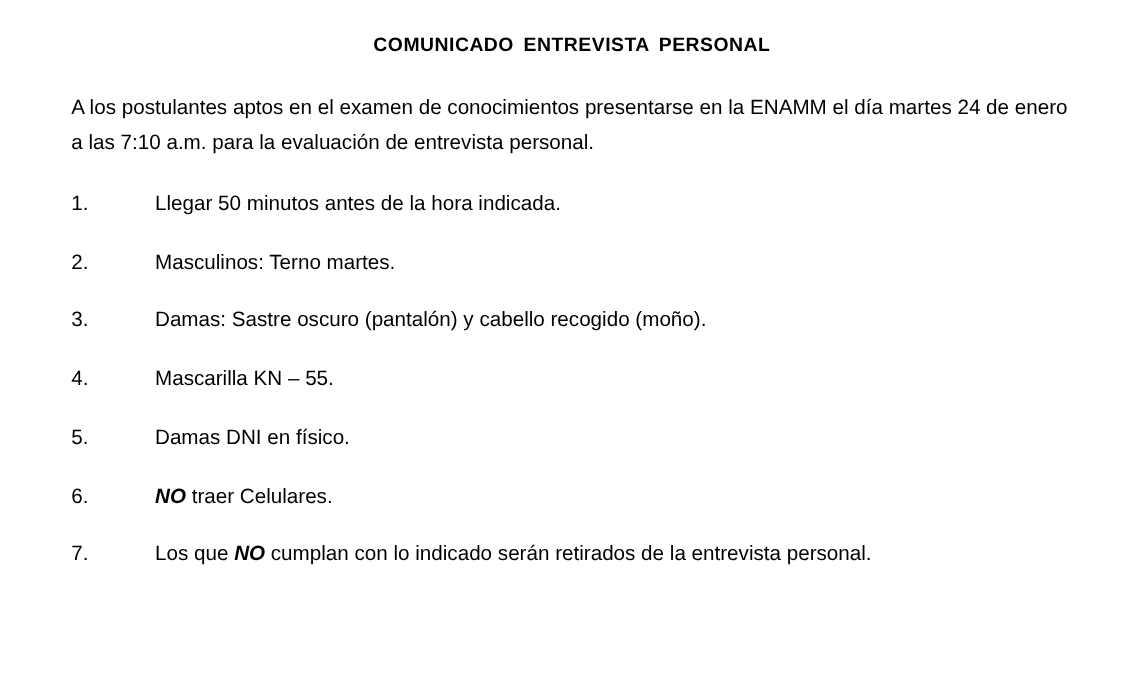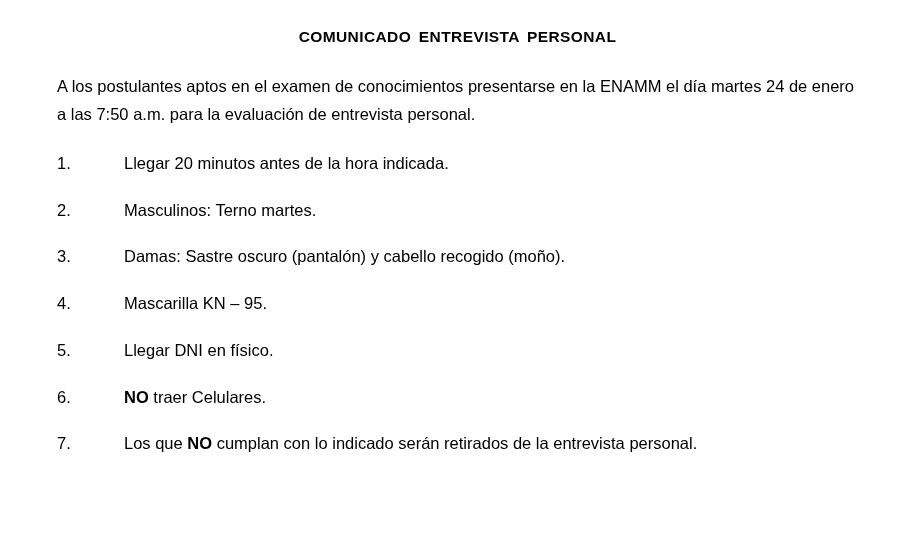"A los postulantes aptos en" p.intro { text: 7:50 -> 7:10 }
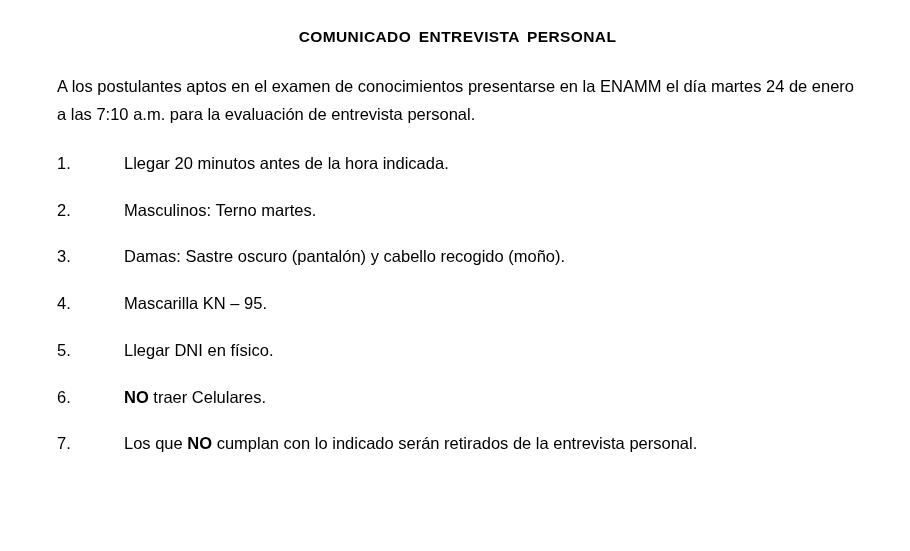"Llegar 20 minutos antes de" span.item-text { text: 20 -> 50 }
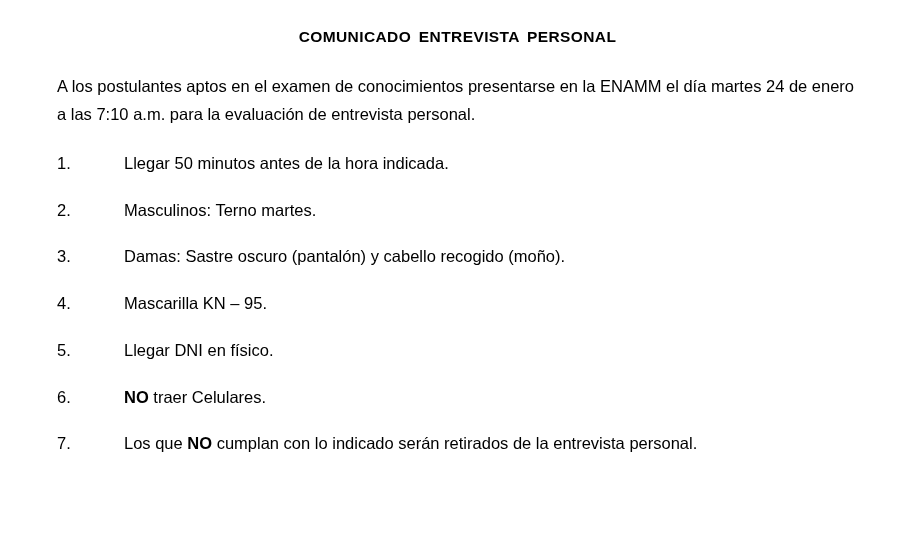"Mascarilla KN – 95." span.item-text { text: 95 -> 55 }
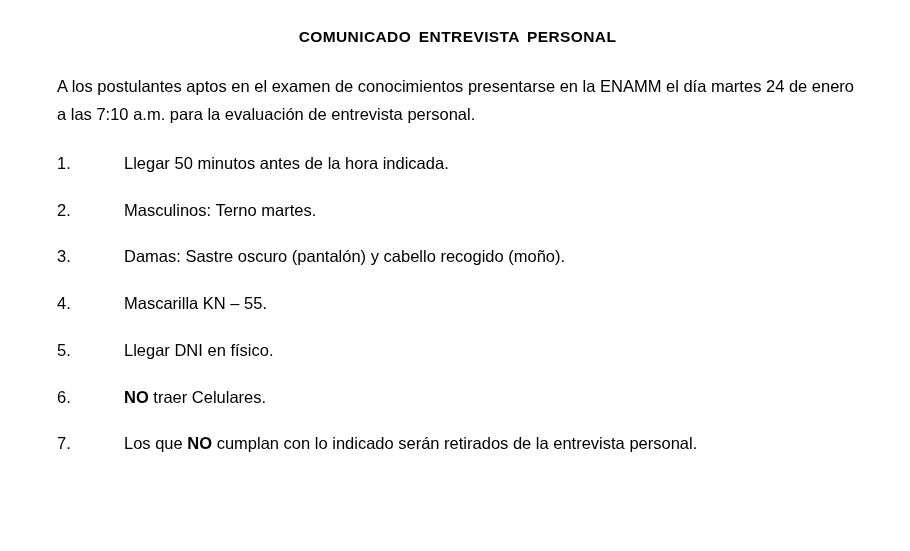"Llegar DNI en físico." span.item-text { text: Llegar -> Damas }
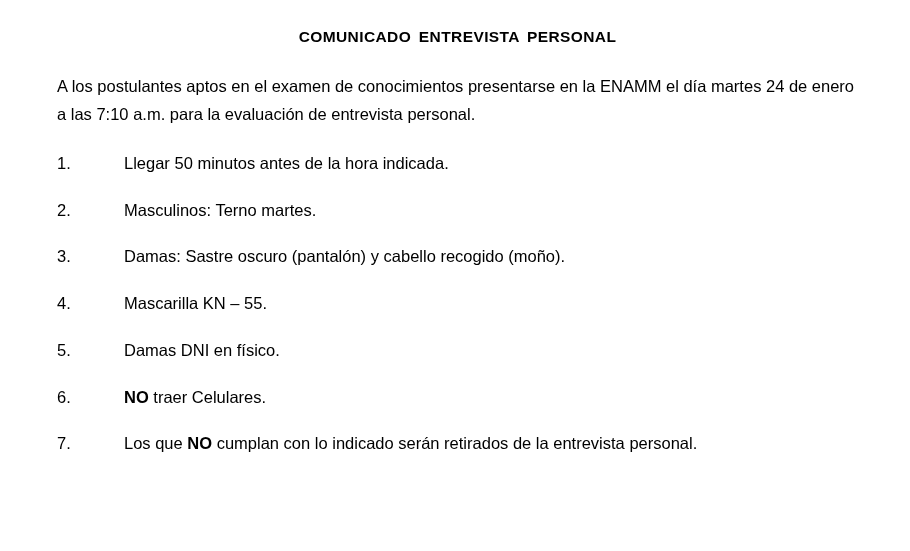"NO" b { font-style: none -> italic }
